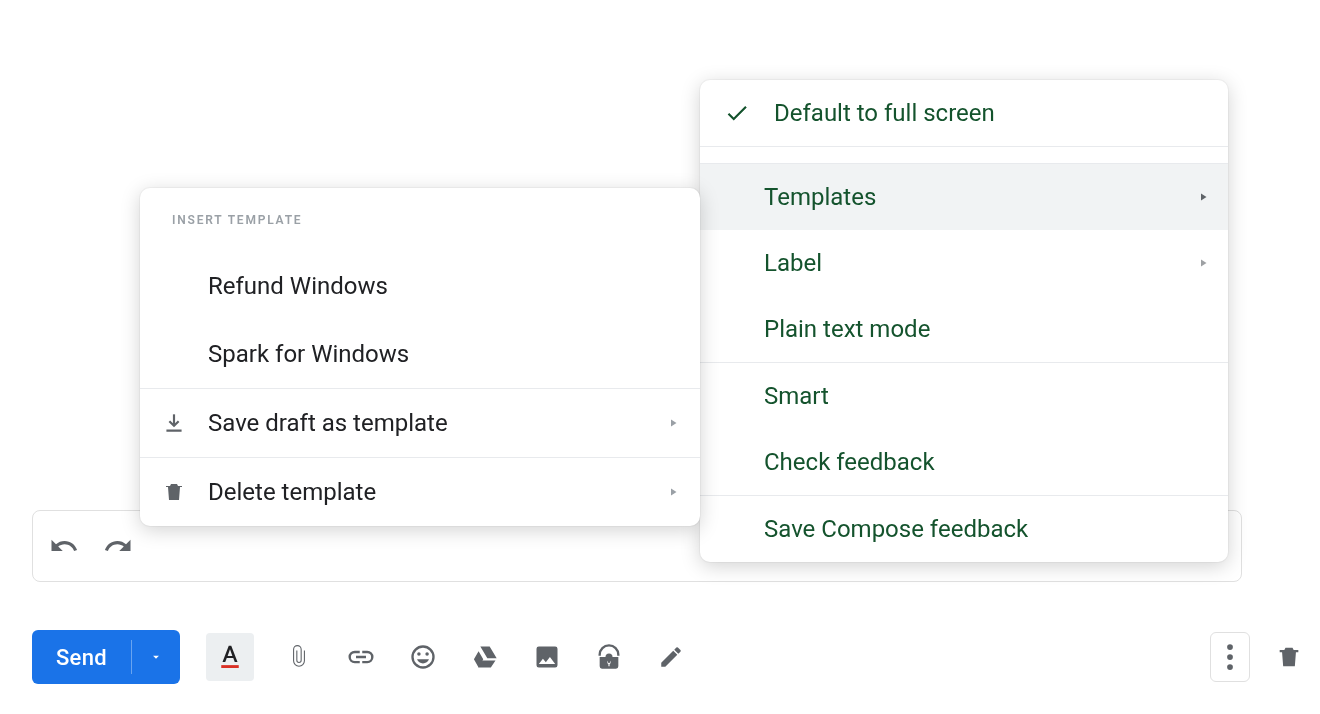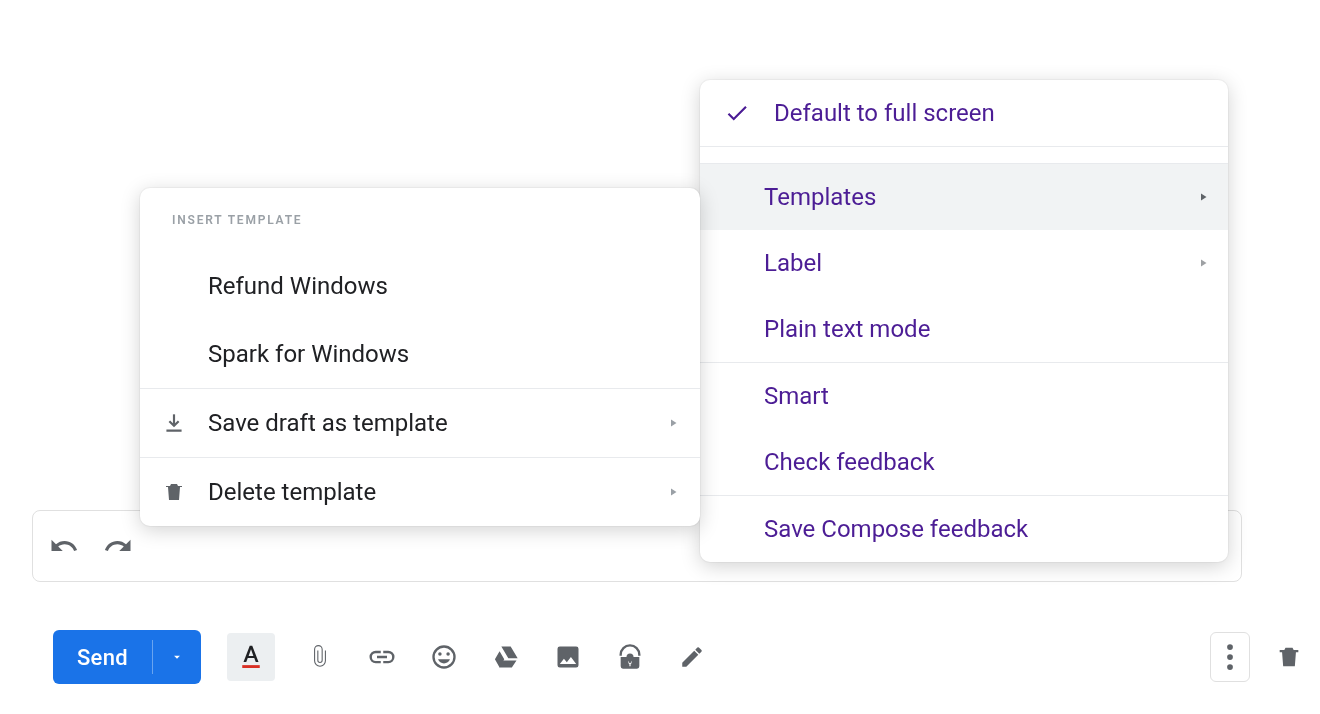"Default to full screen" .menu-item { color: #4c1d95 -> #14532d }
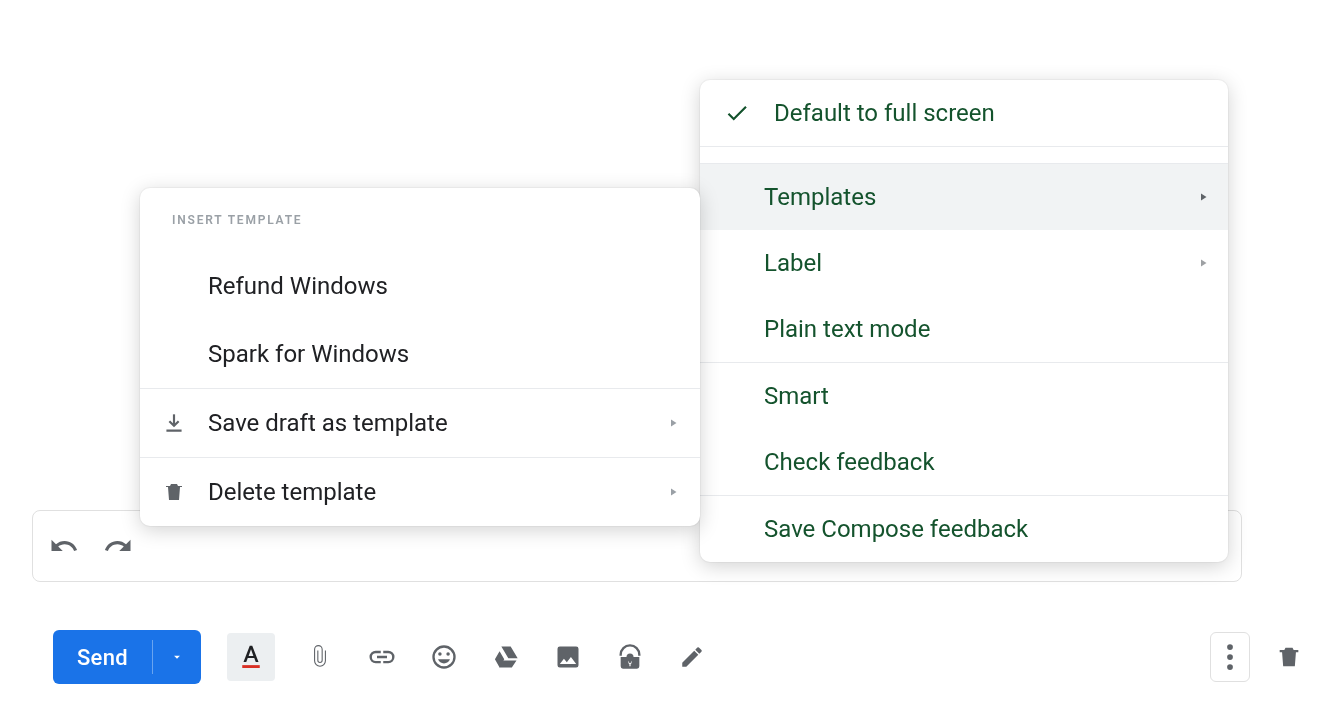"Send" .send-button { margin-left: 21px -> none }
